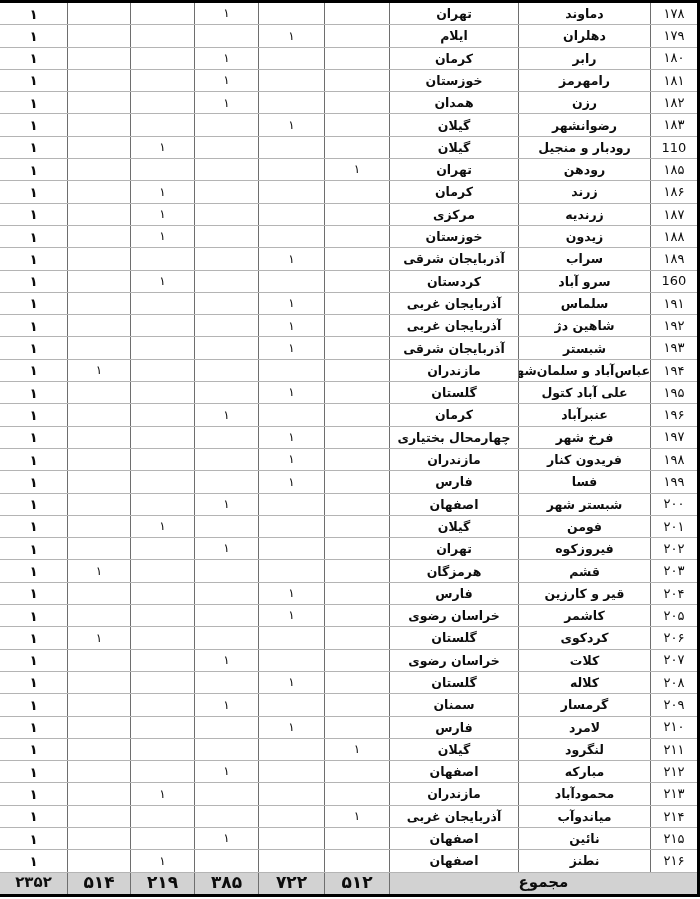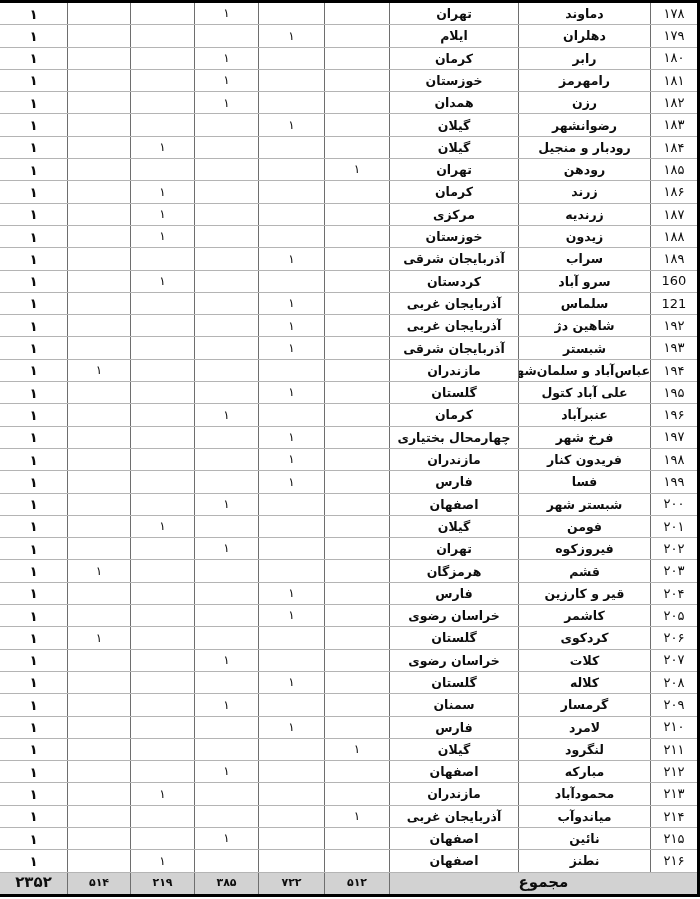"۱۸۴" td.num { text: ۱۸۴ -> 110 }
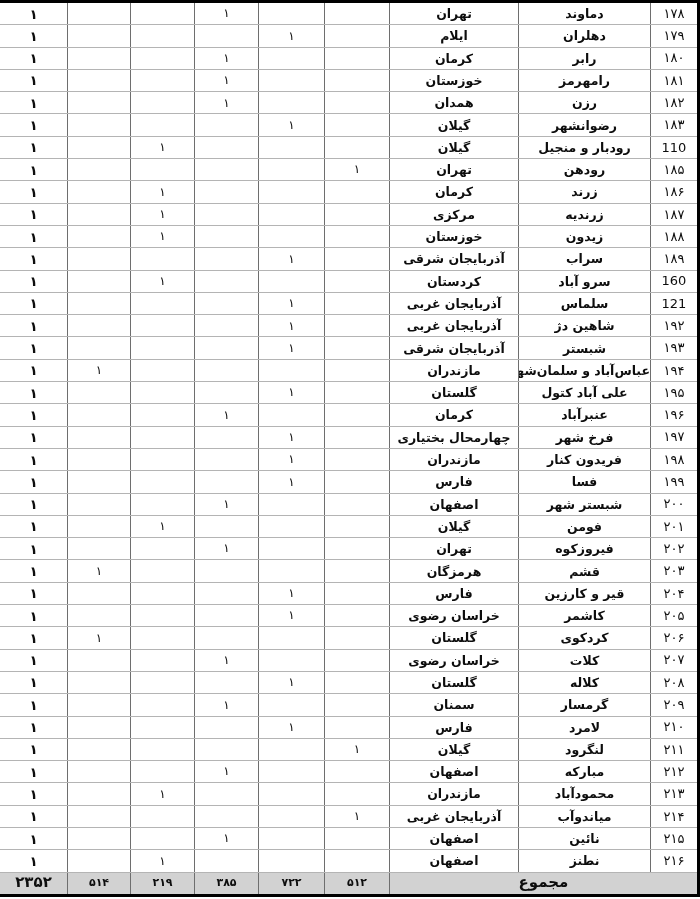"121" td.num { text: 121 -> ۱۹۱ }
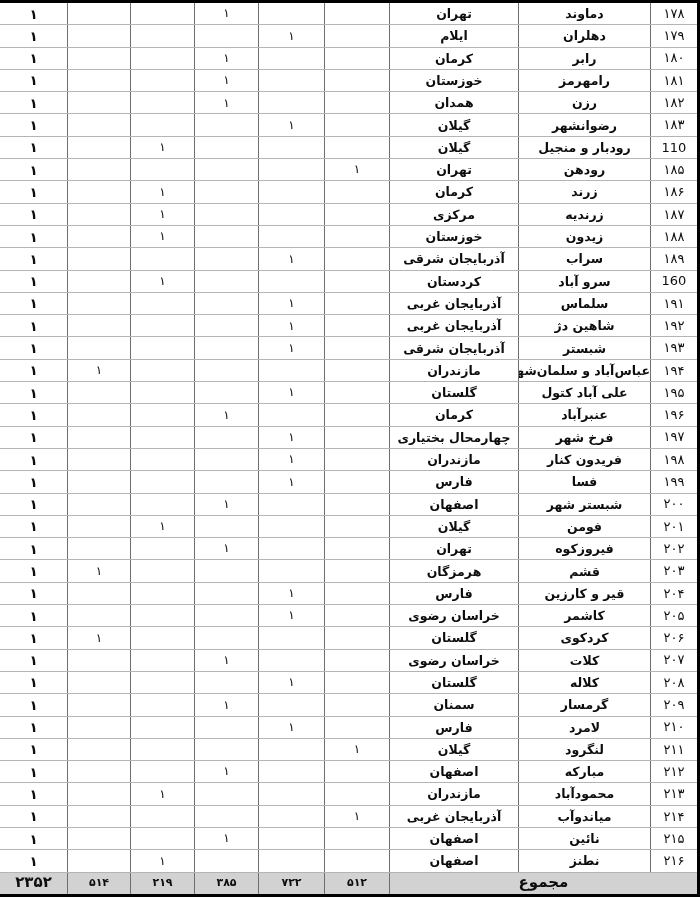"۵۱۴" tfoot td.total-mark { font-size: 11px -> 17px }
